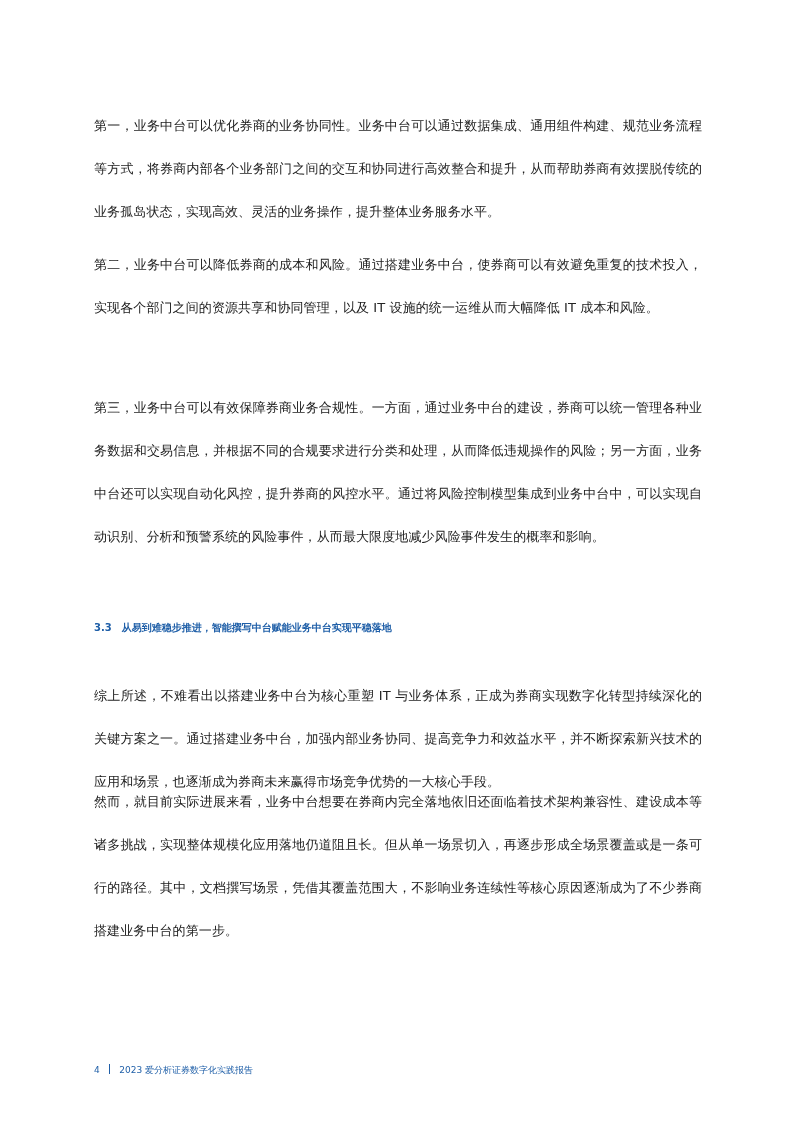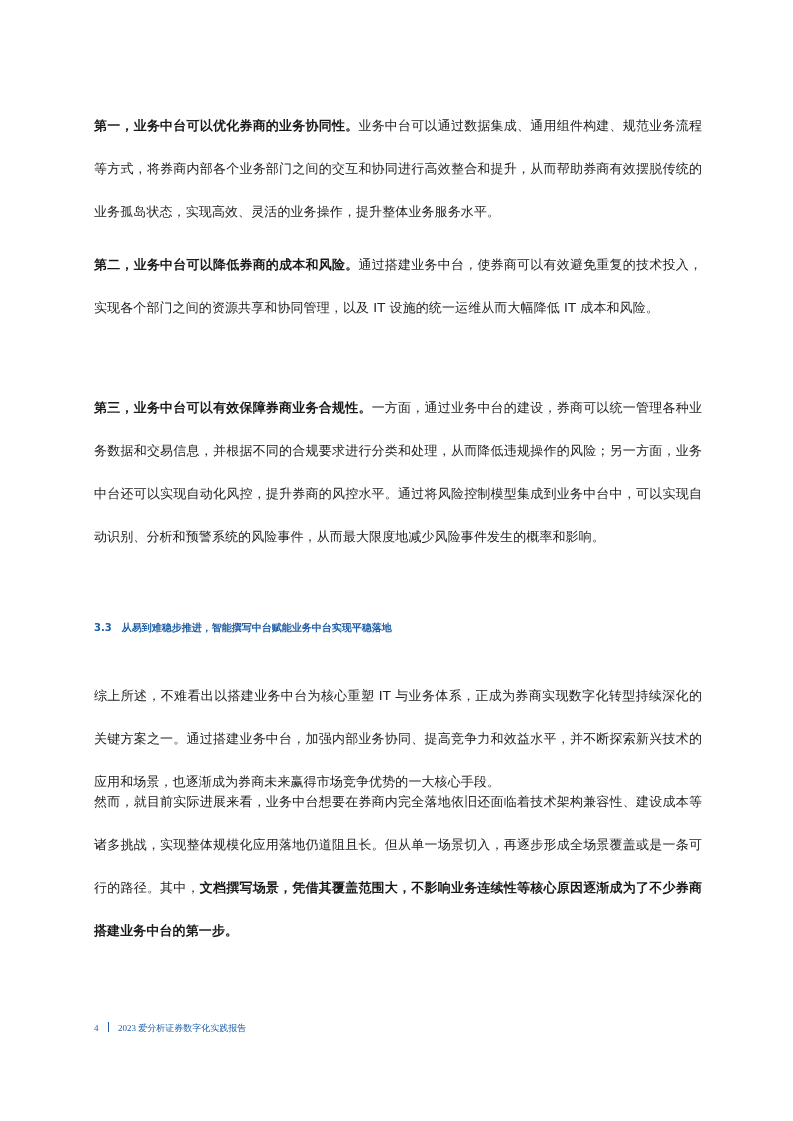"第一，业务中台可以优化券商的业务协同性。" .para b { font-weight: bold -> normal }
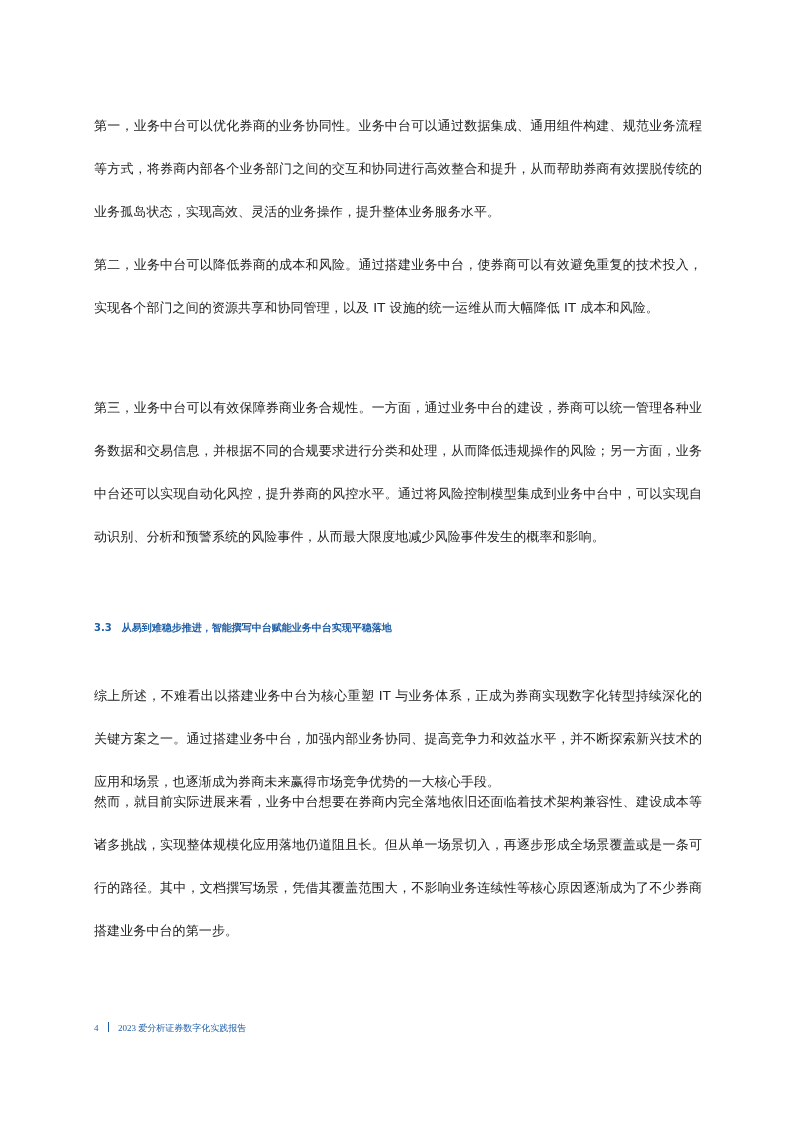"4 2023 爱分析证券数字化实践报告" .footer { font-family: Liberation Serif, serif -> none; top: 1022px -> 1064px }
